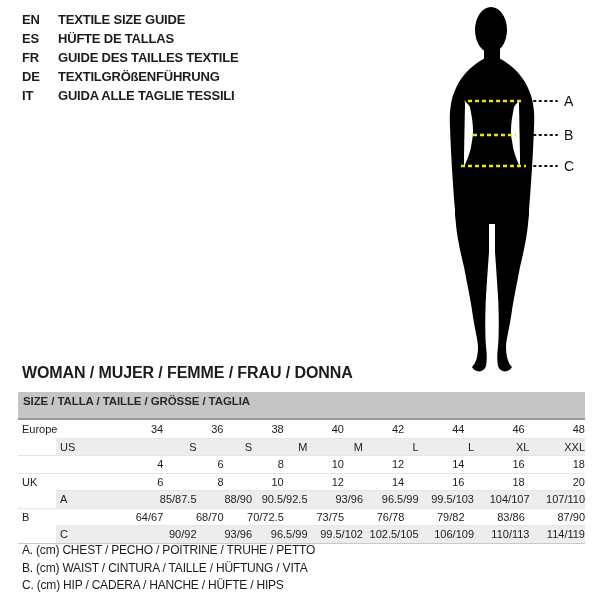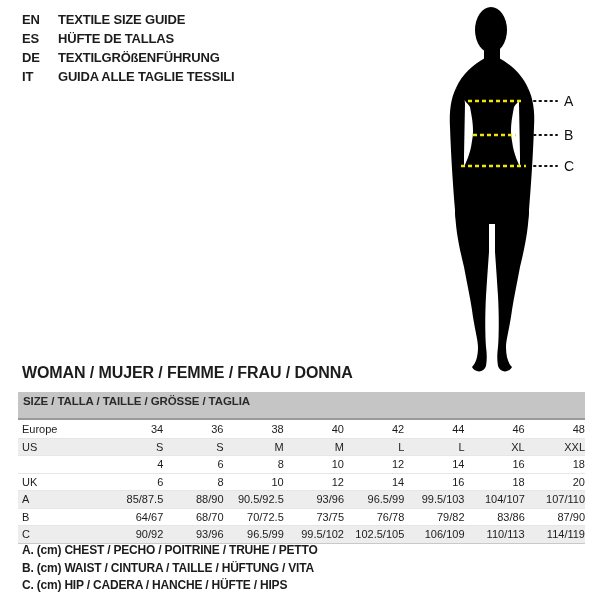"FR" div.lang-line { html: none -> <div> <span>FR</span> <span>GUIDE DES TAILLES TEXTILE</span> </div> }
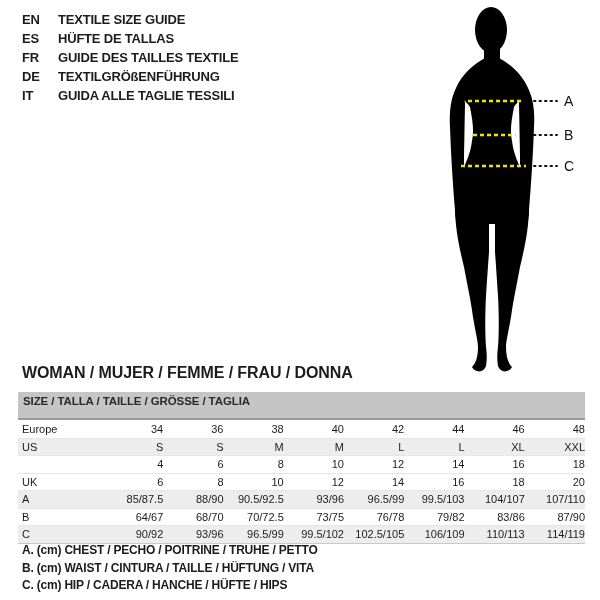"US" .t-row.shaded { margin-left: none -> 38px }
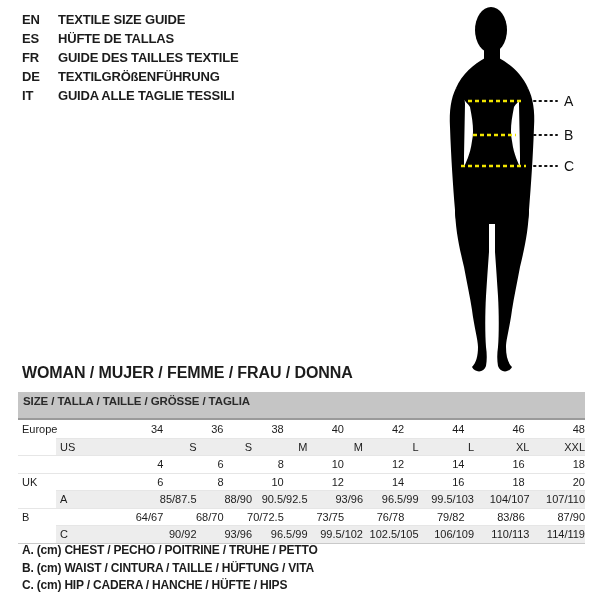"A. (cm) CHEST / PECHO" .note-line { font-weight: 700 -> 400 }
